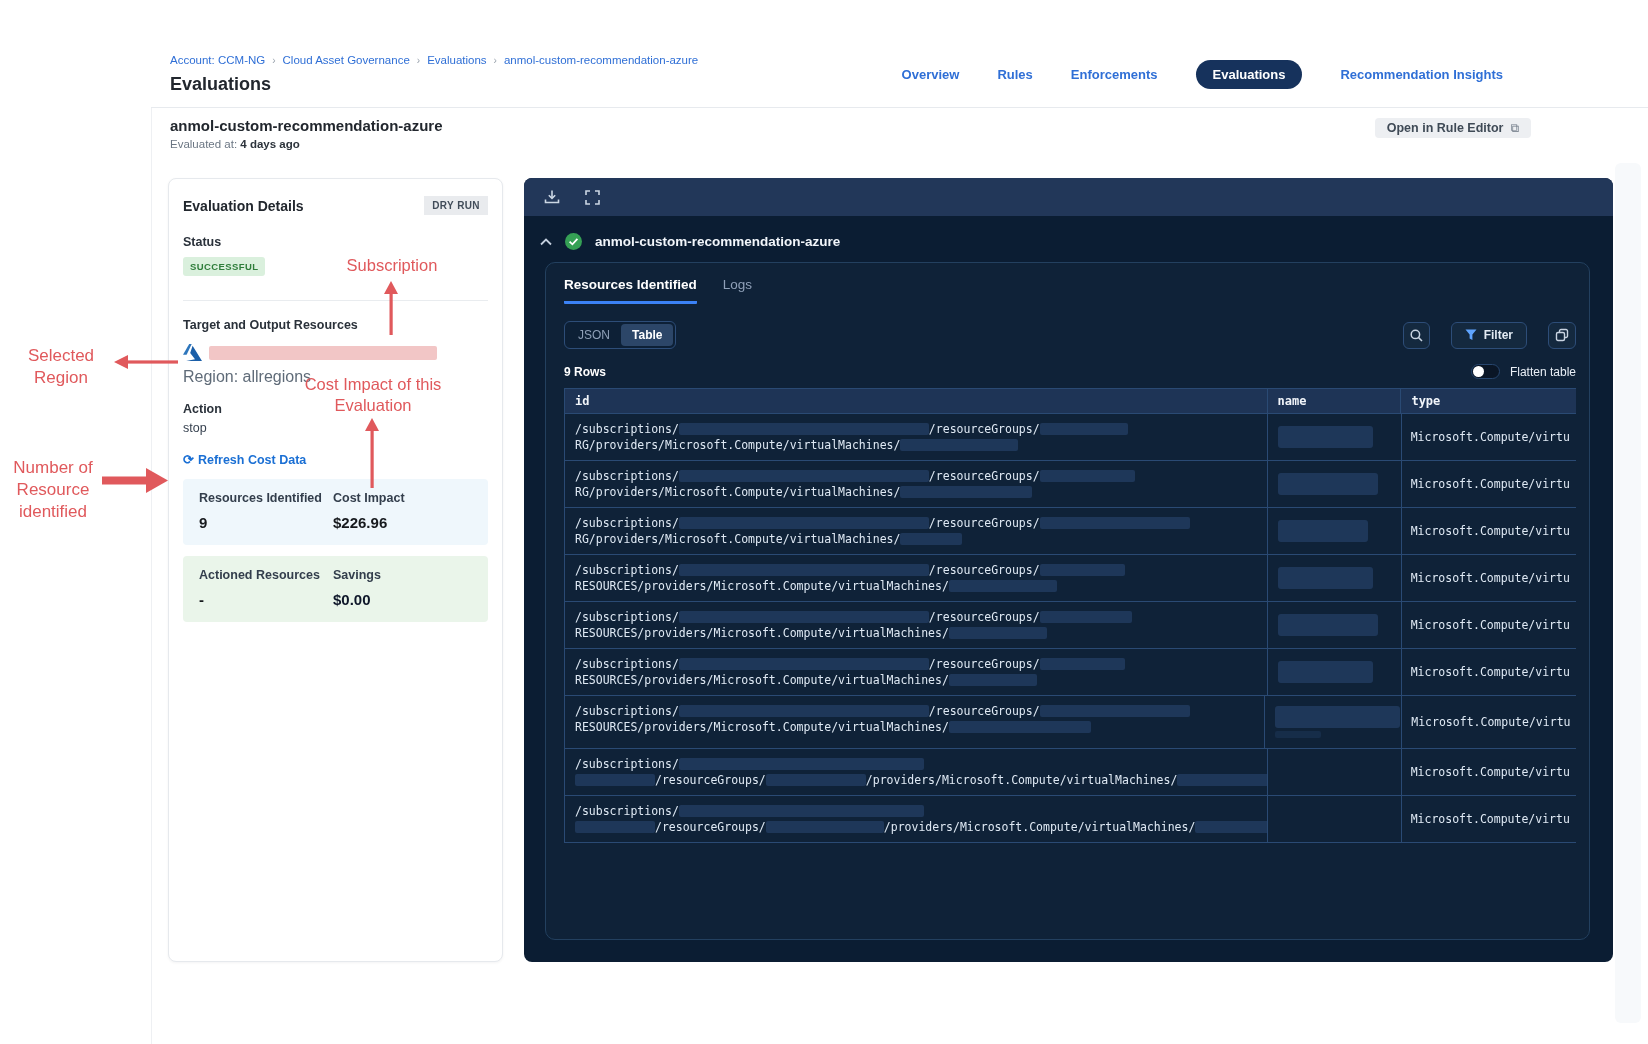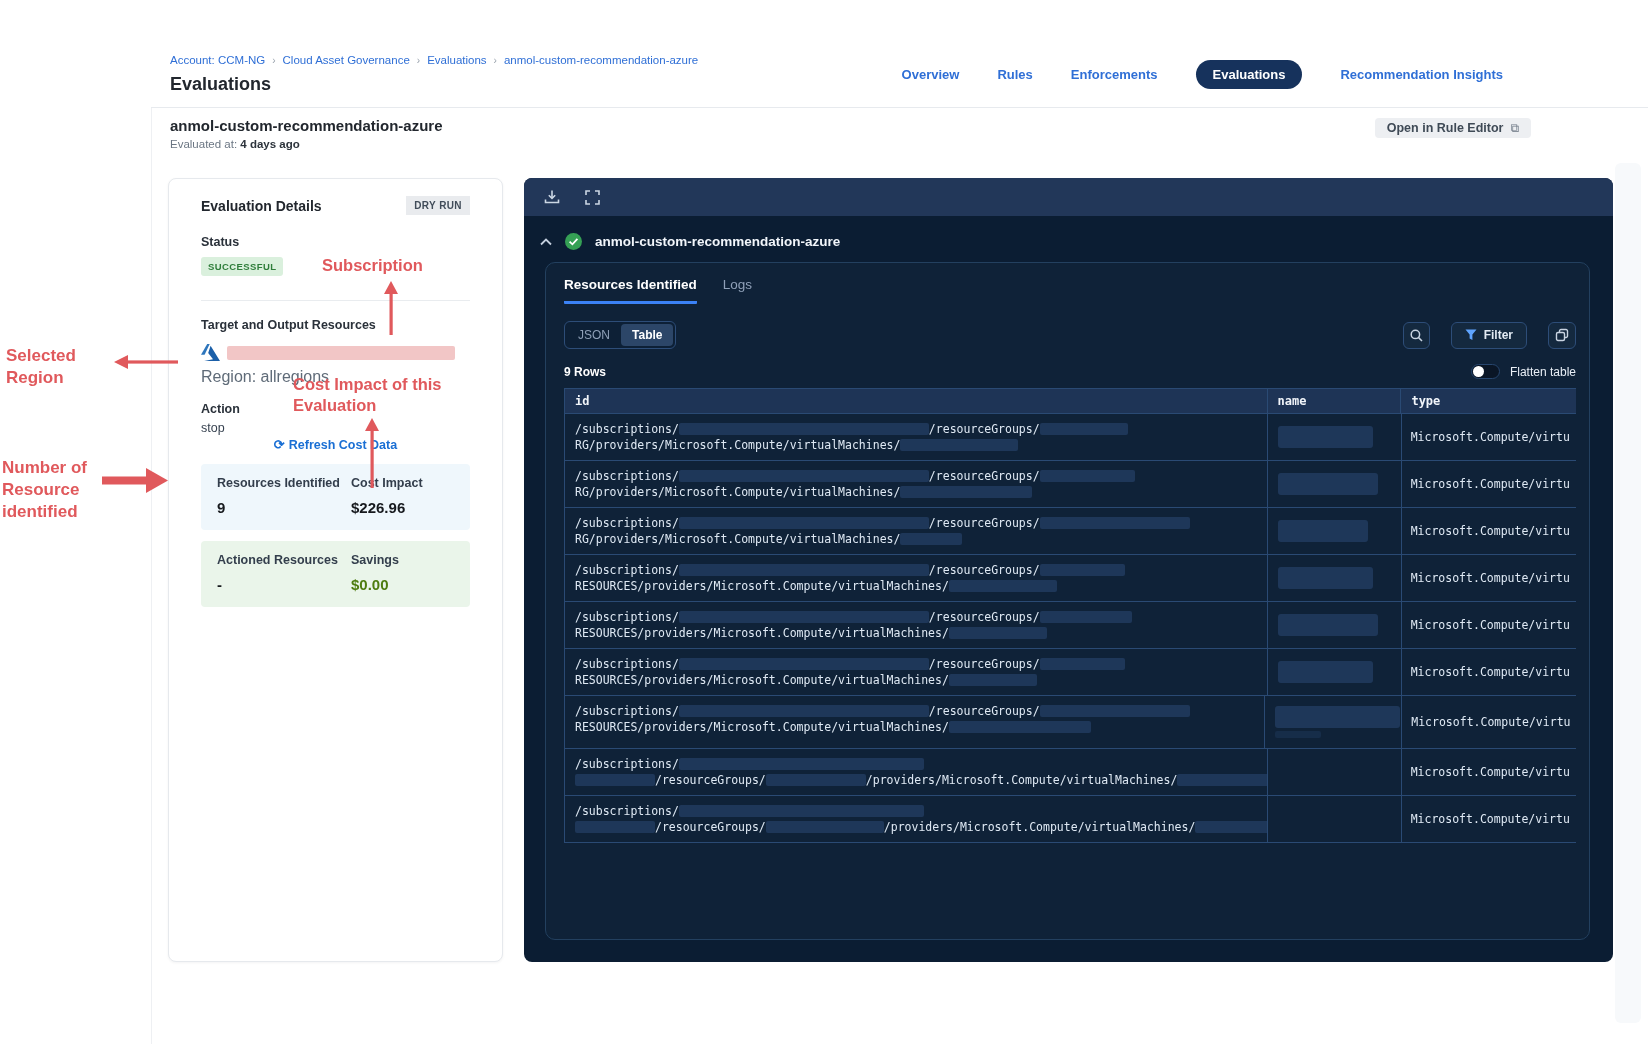"Evaluation Details" .card { padding: 17px 32px -> 17px 14px }
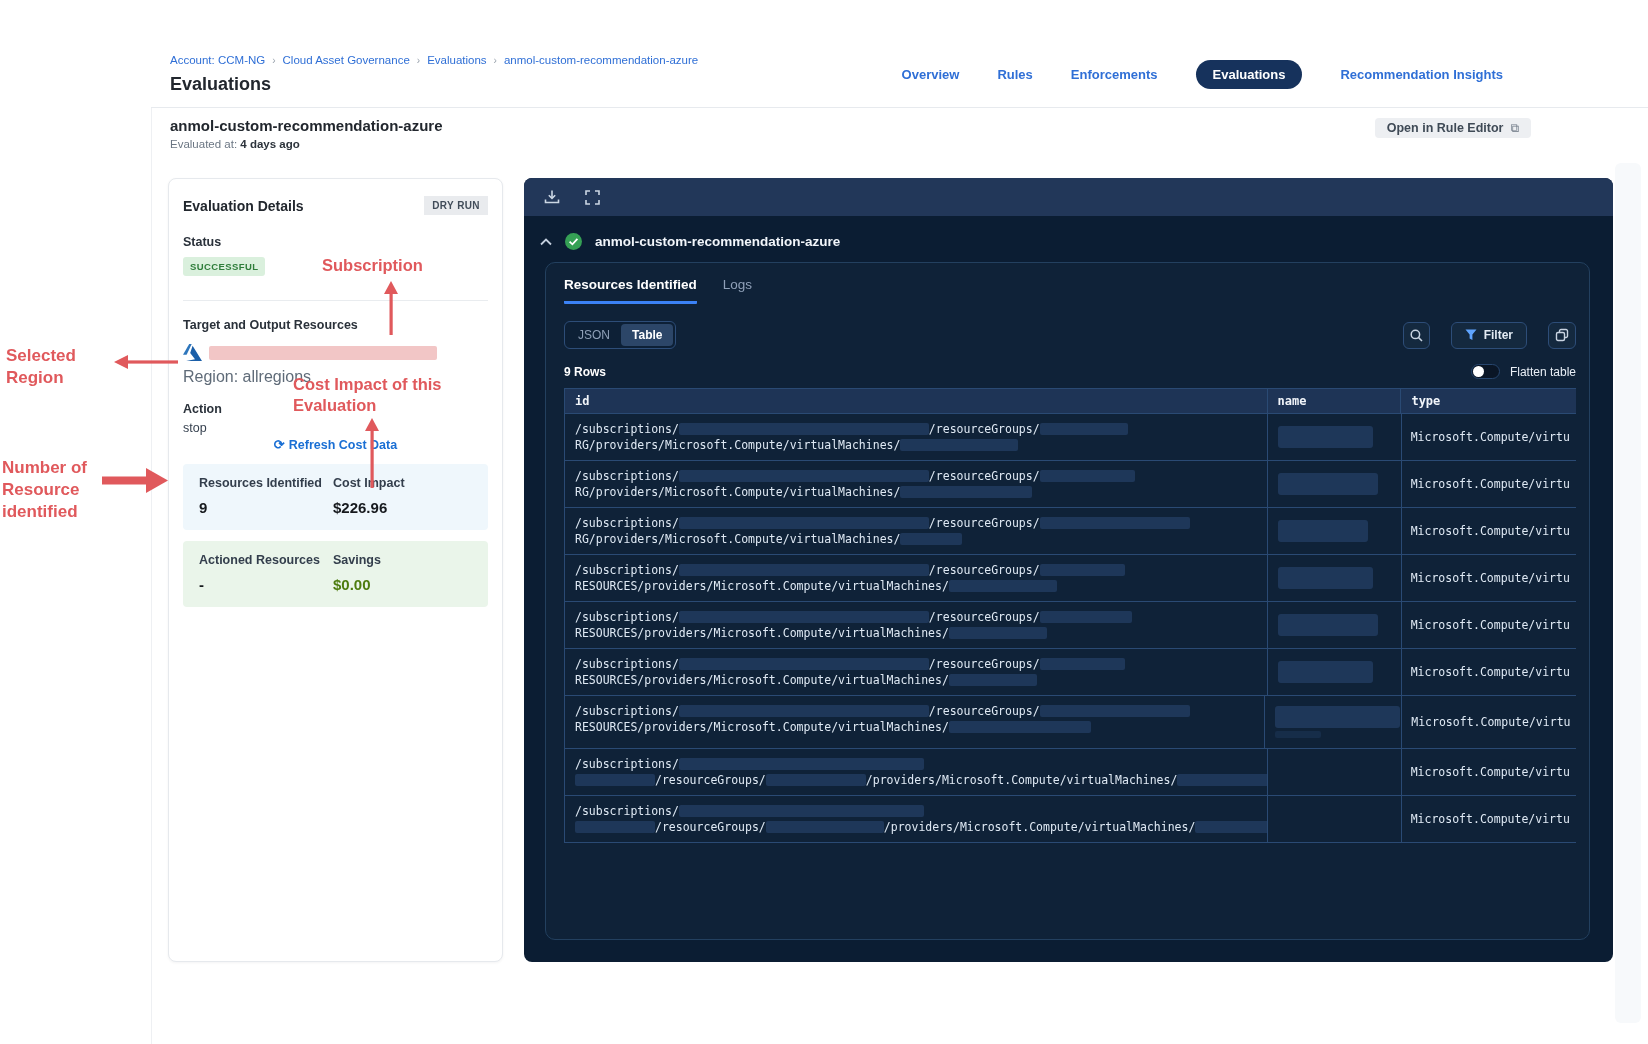"Subscription" .ann { font-weight: bold -> normal; text-align: left -> center }
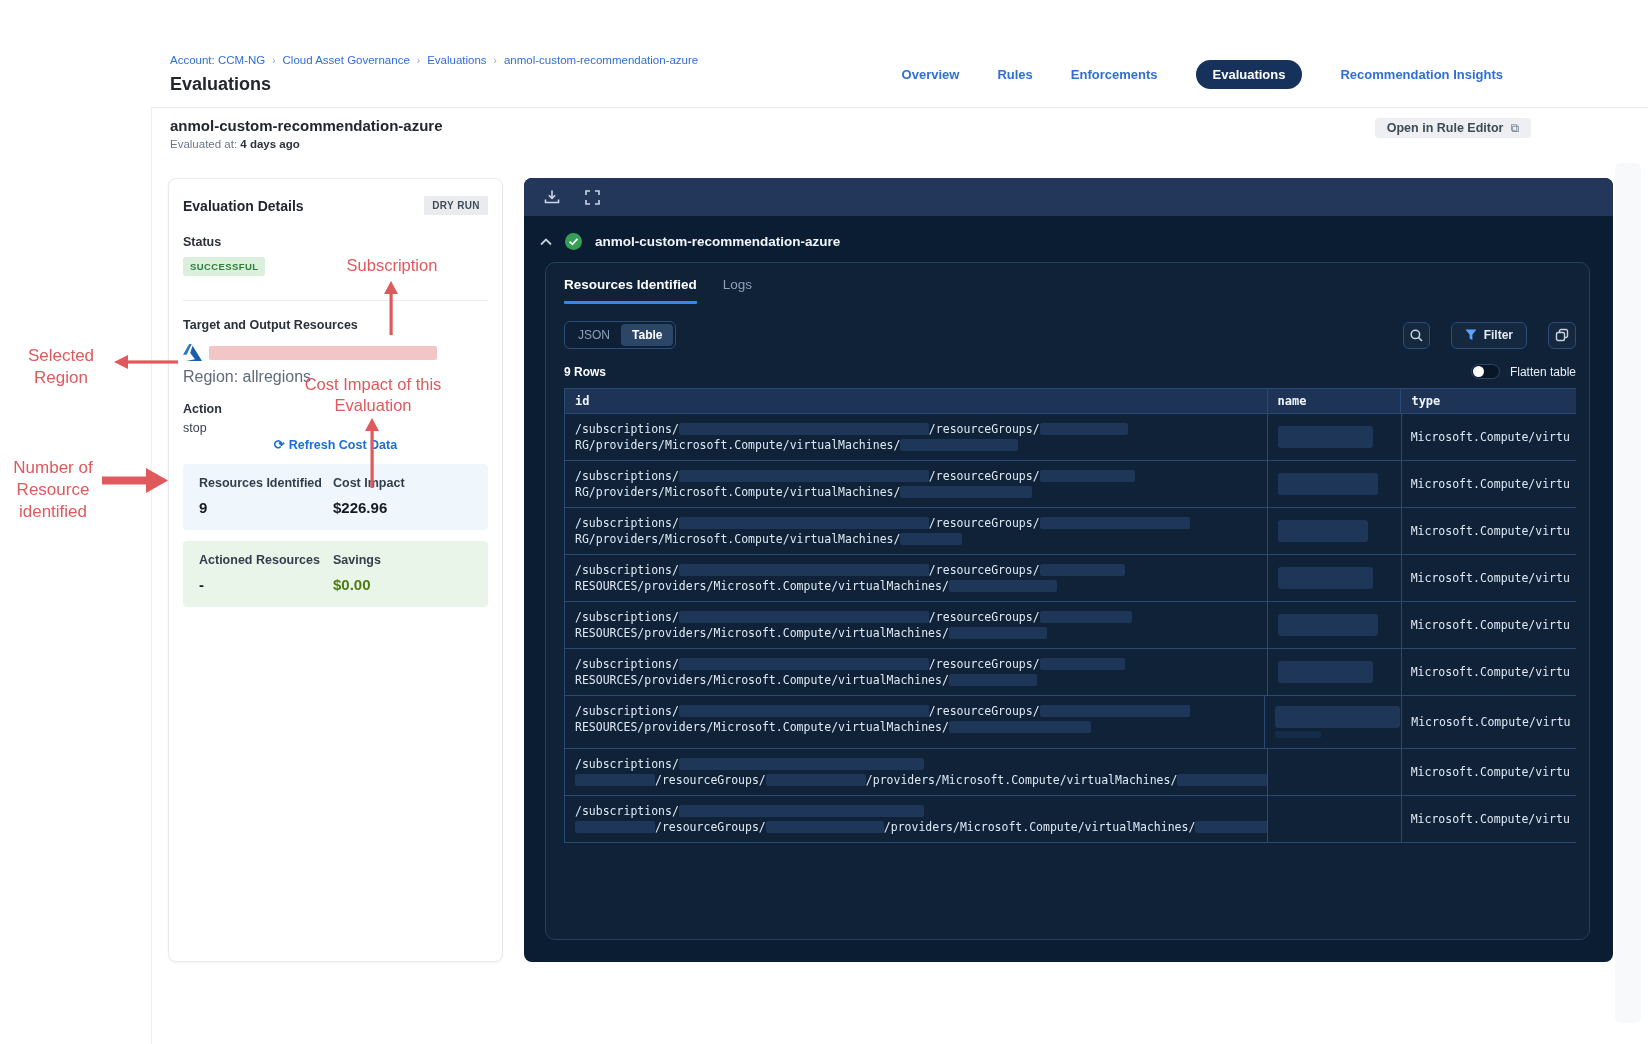"⟳ Refresh Cost Data" .refresh-row { margin-top: none -> 15px; text-align: center -> left }
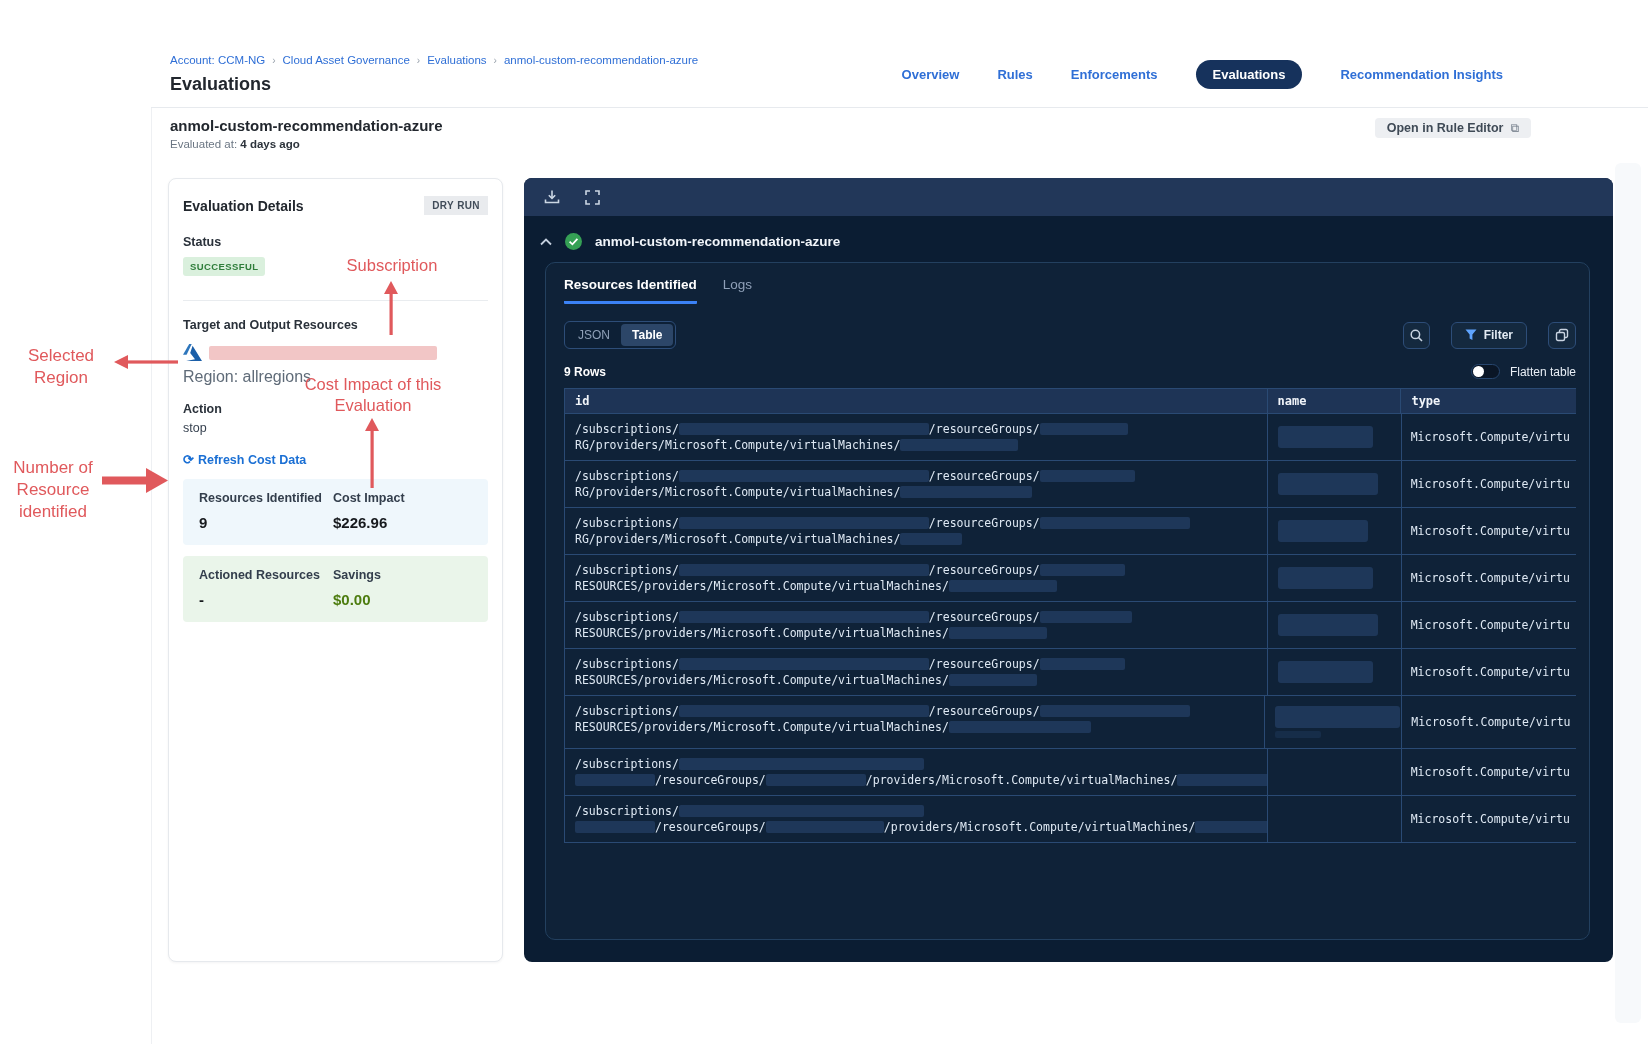"$0.00" .stat-val.green { color: #4d7c0f -> #0f172a }
